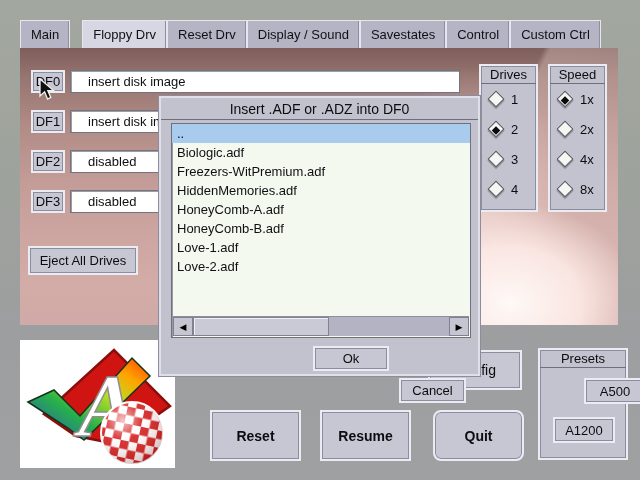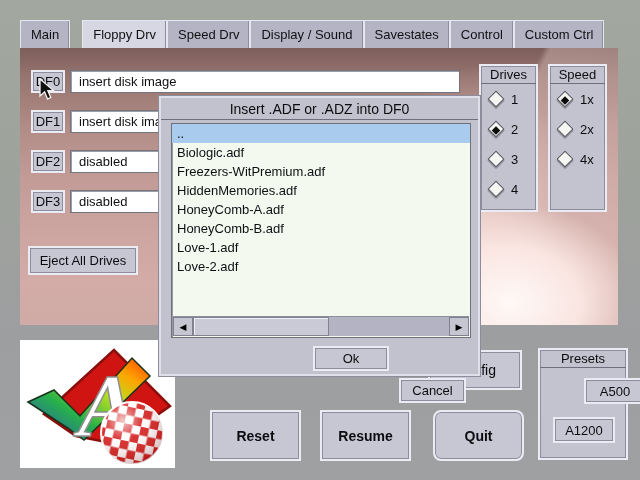"Speed Drv" div.tab { text: Speed -> Reset }
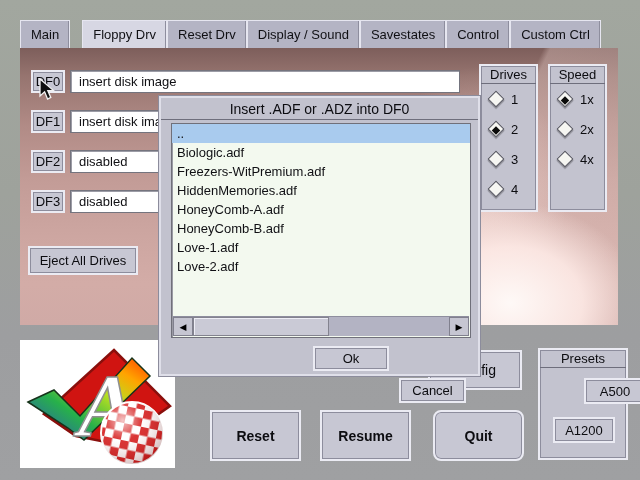"insert disk image" .df-field { padding-left: 8px -> 17px }
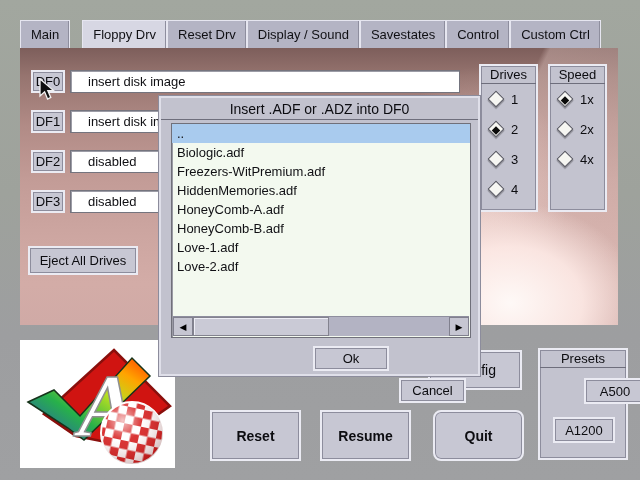"8x" div.radio-row { html: none -> <div> <span></span> <span>8x</span> </div> }
